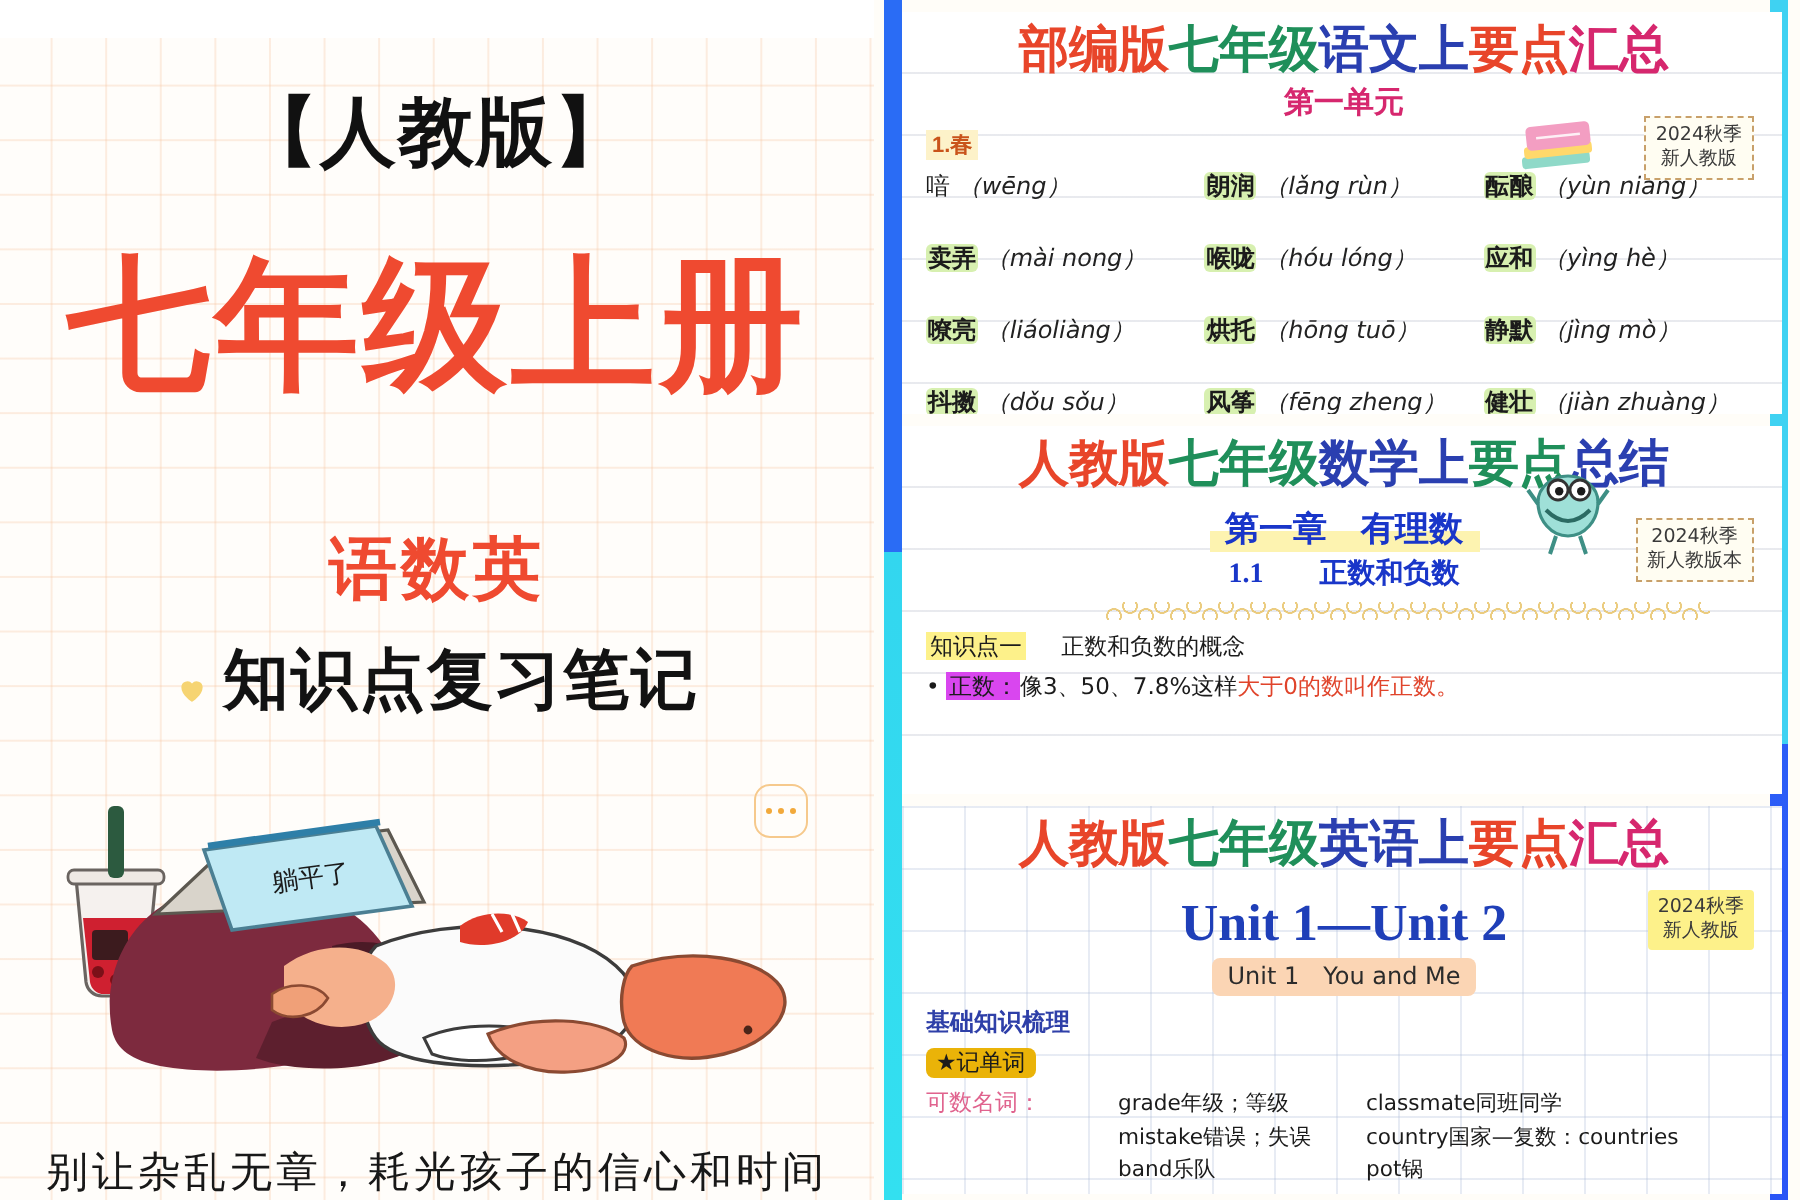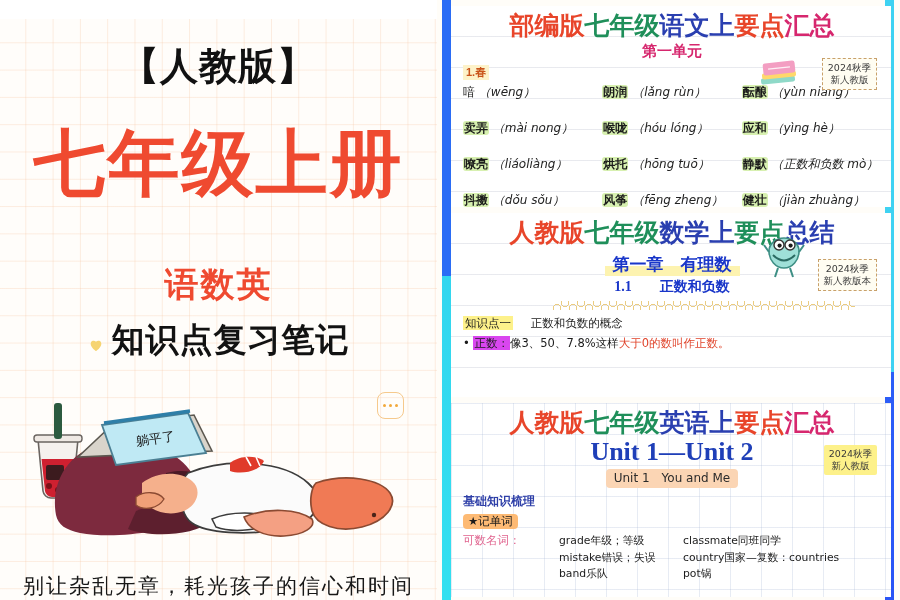"（正数和负数 mò）" span.py { text: 正数和负数 -> jìng }
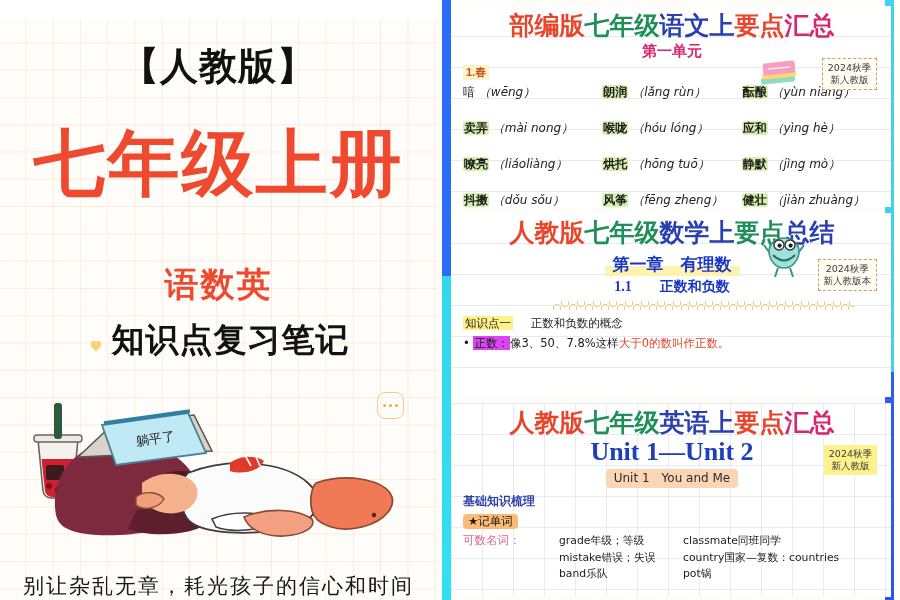"Unit 1—Unit 2" .eng-unit { margin-top: 0 -> 10px }
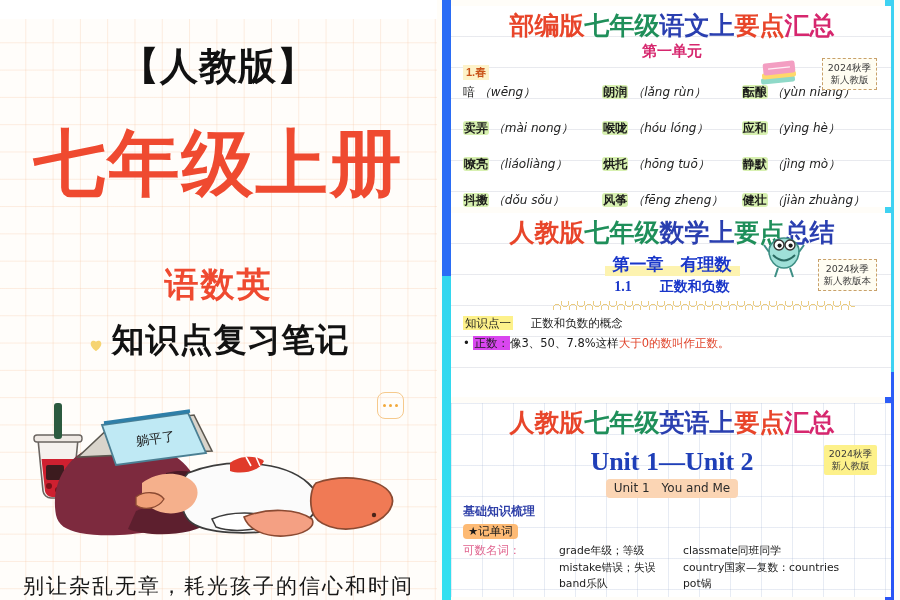"★记单词" .eng-star { background: #fdba74 -> #eab308 }
